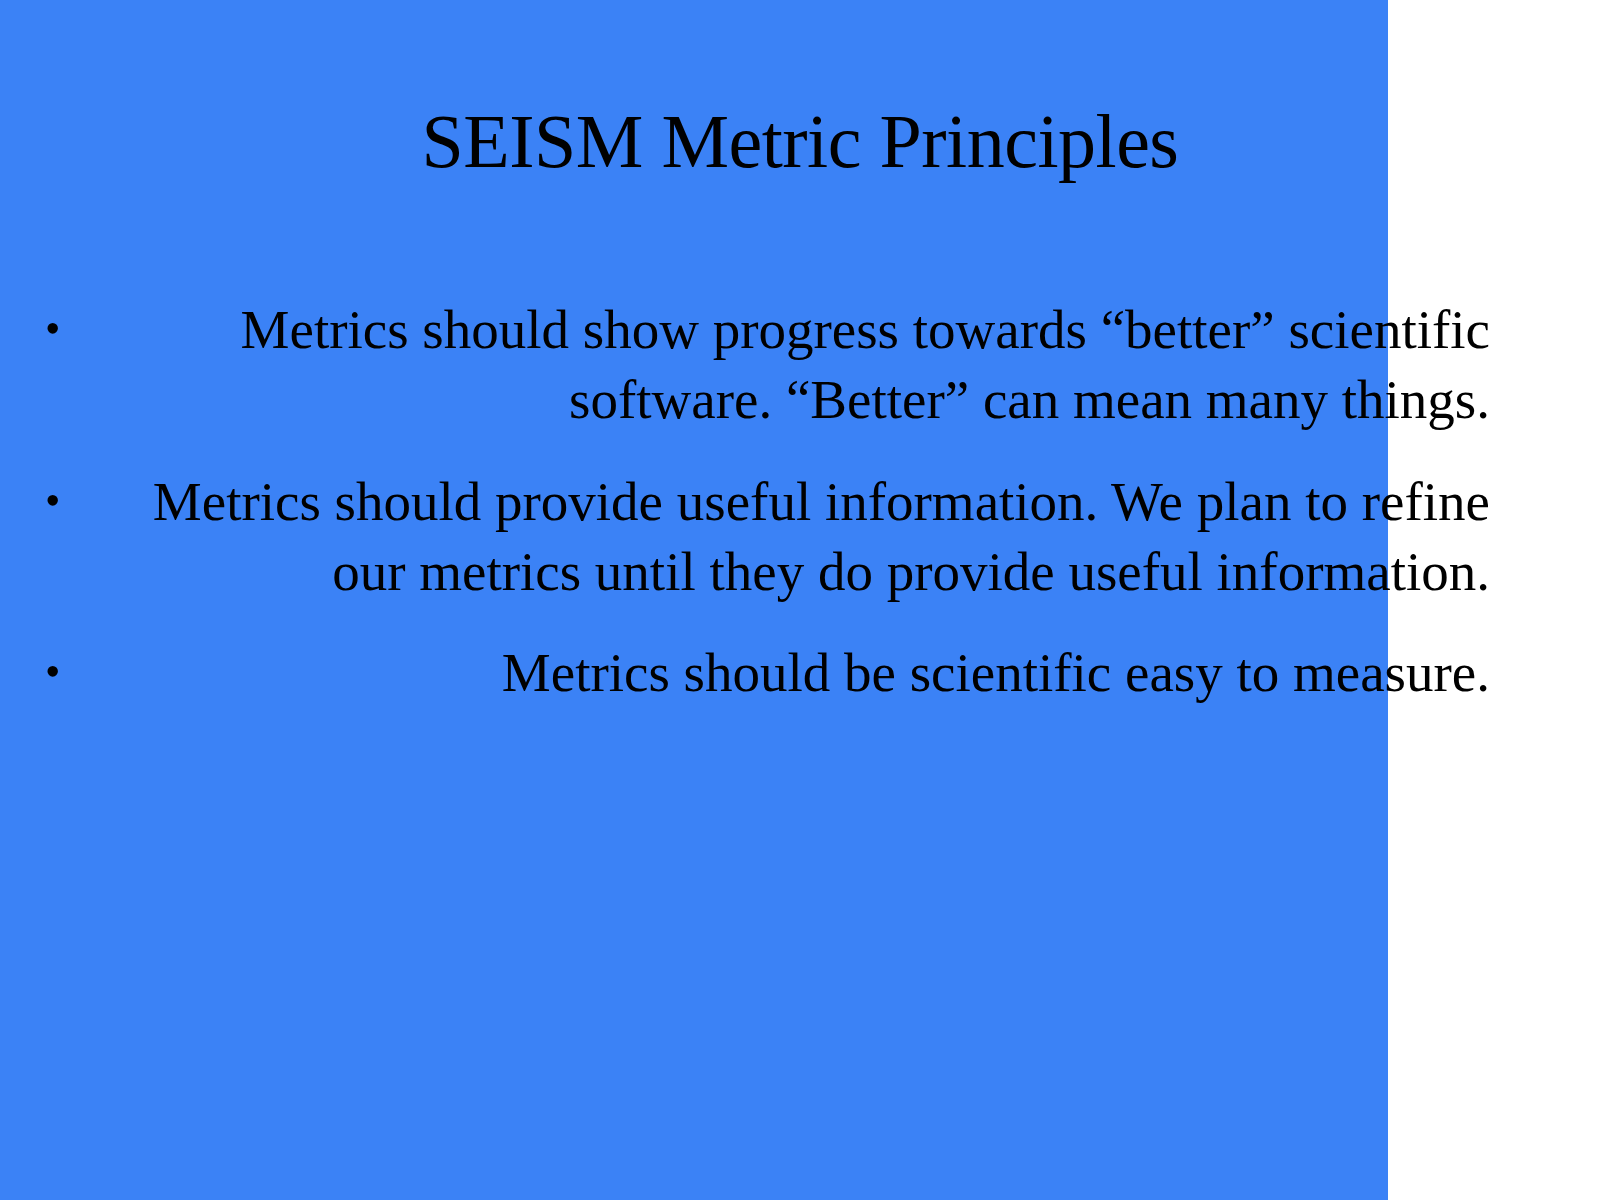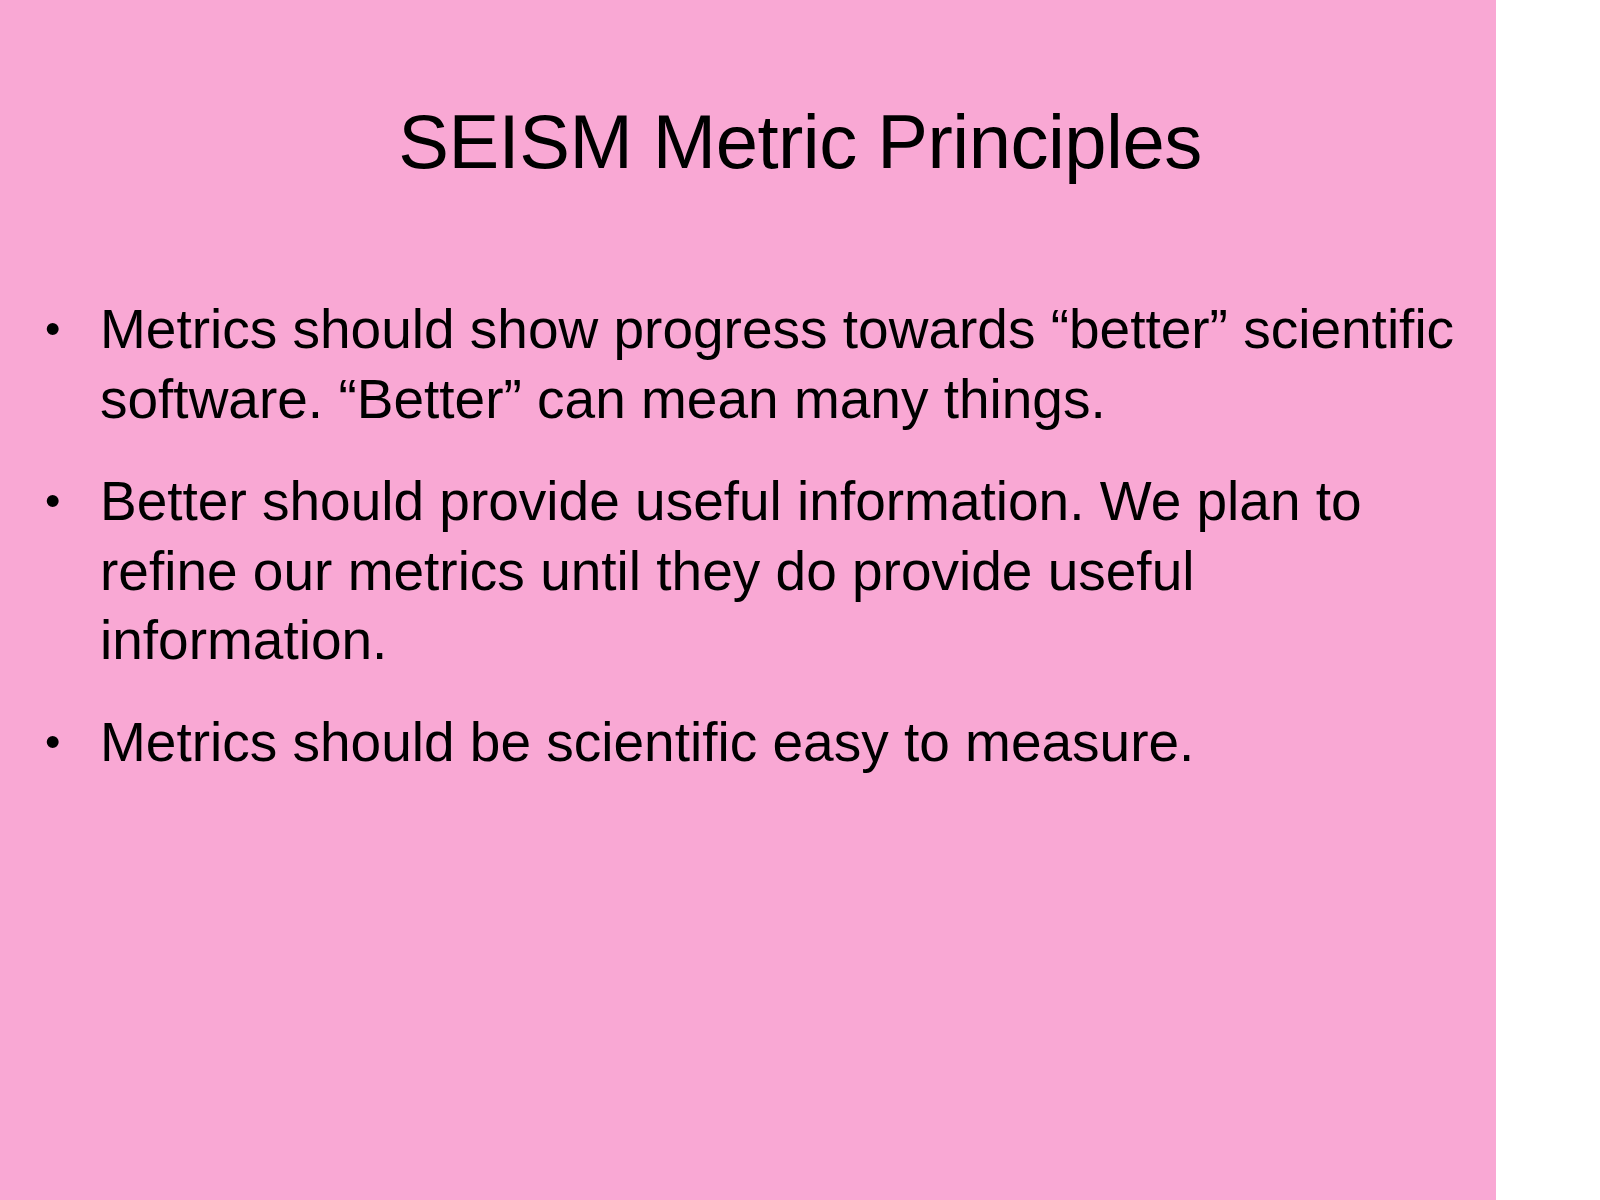"SEISM Metric Principles" .slide { background: #f9a8d4 -> #3b82f6; font-family: none -> Liberation Serif, serif; width: 1496px -> 1388px }
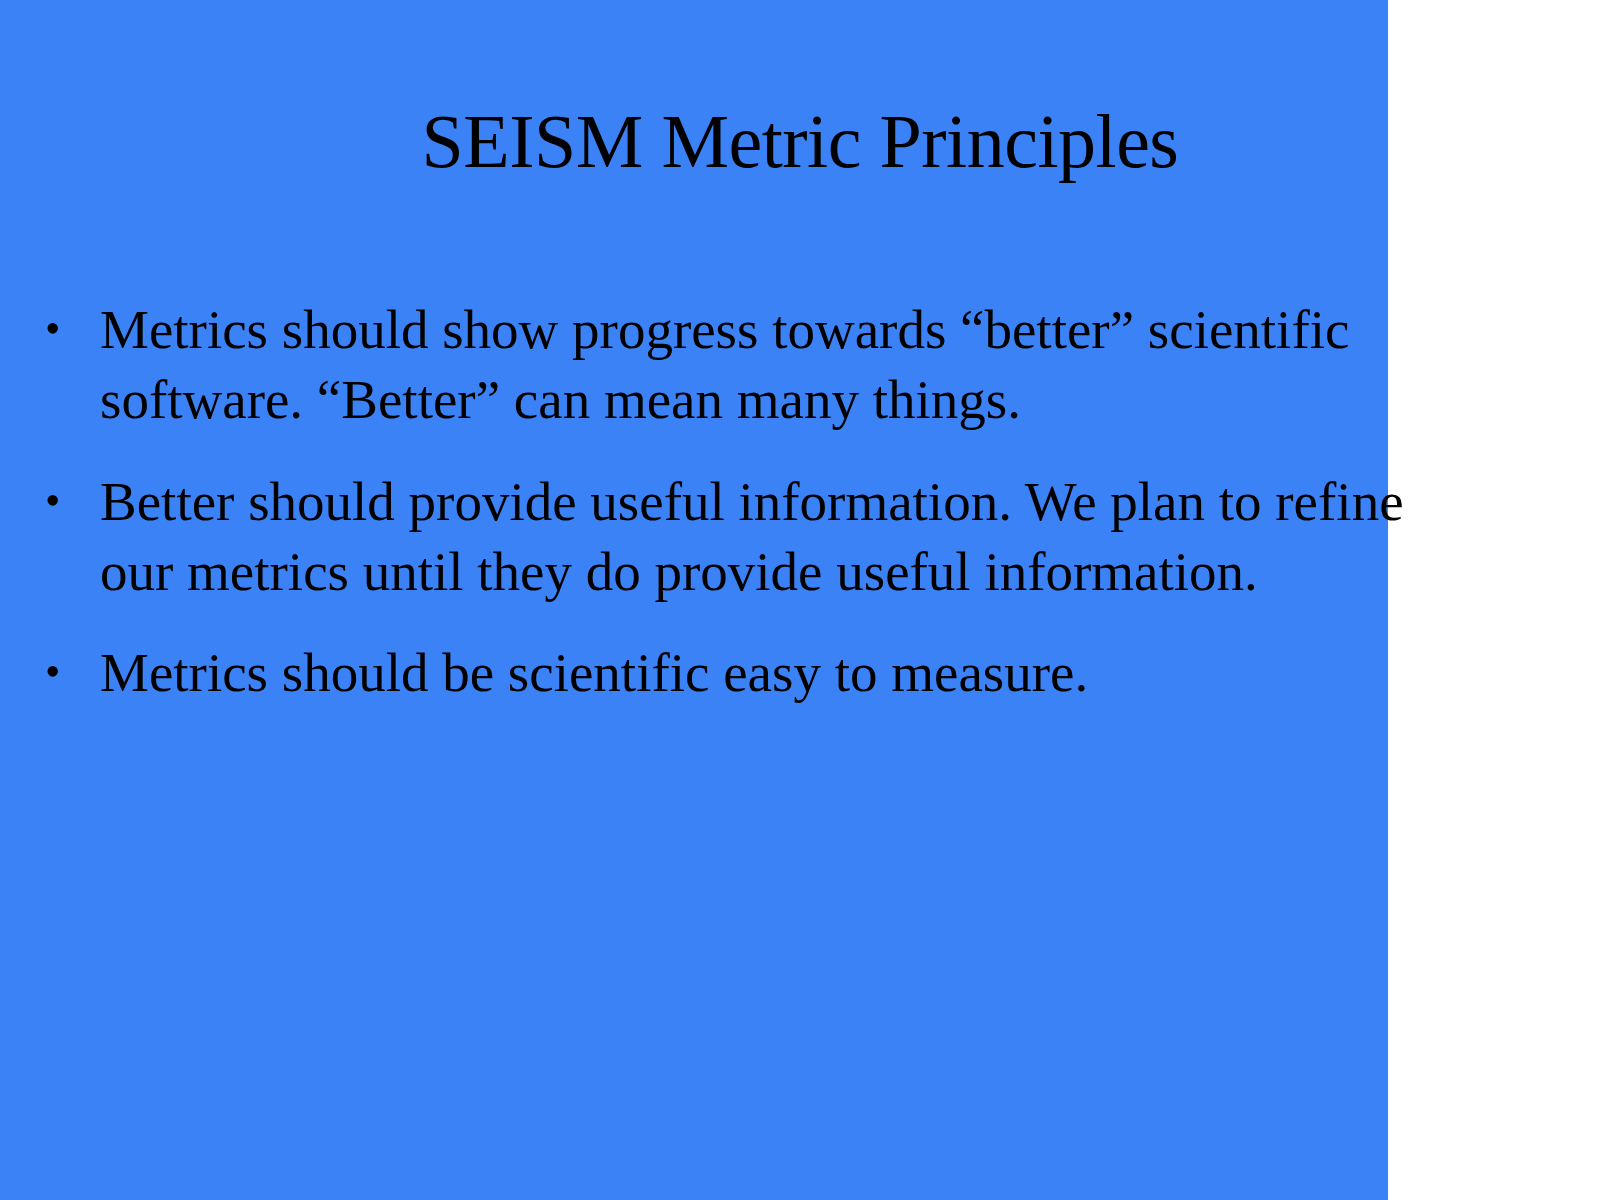"Metrics should show progress towards" .bullet-text { text-align: none -> right }
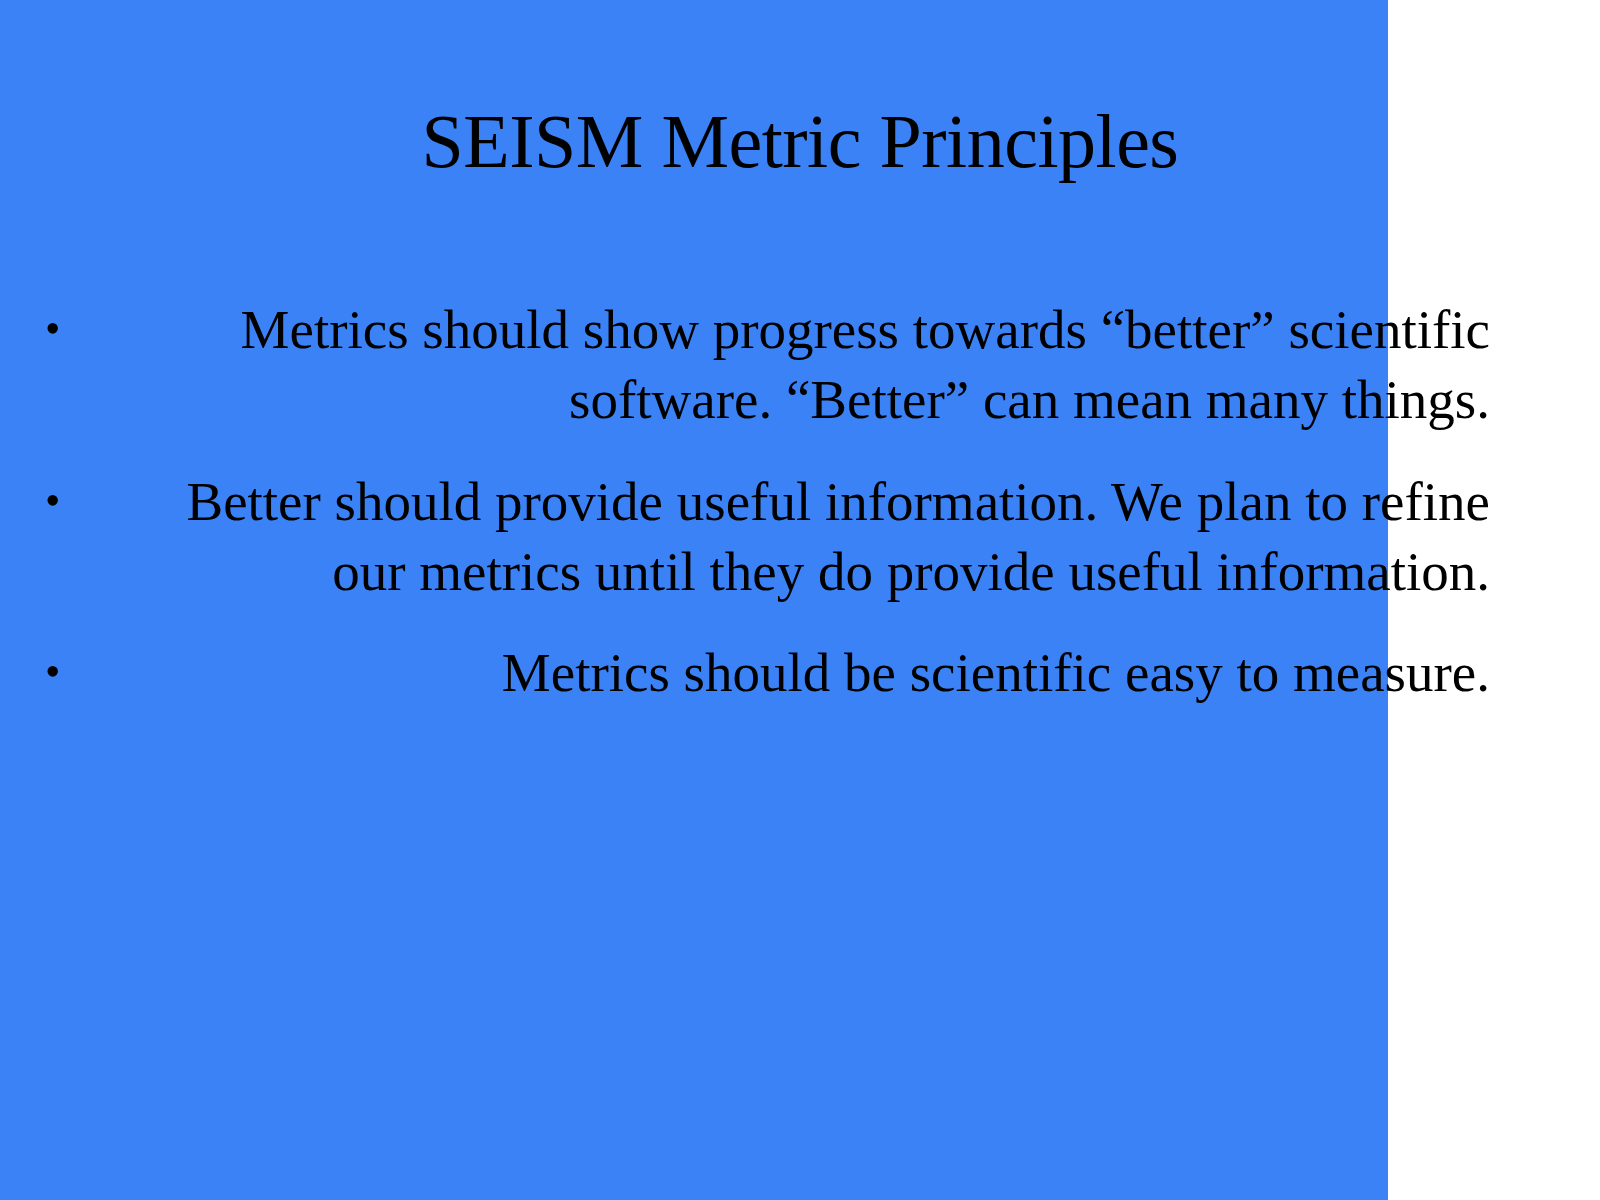"Better should provide useful" span.bullet-text { text: Better -> Metrics }
